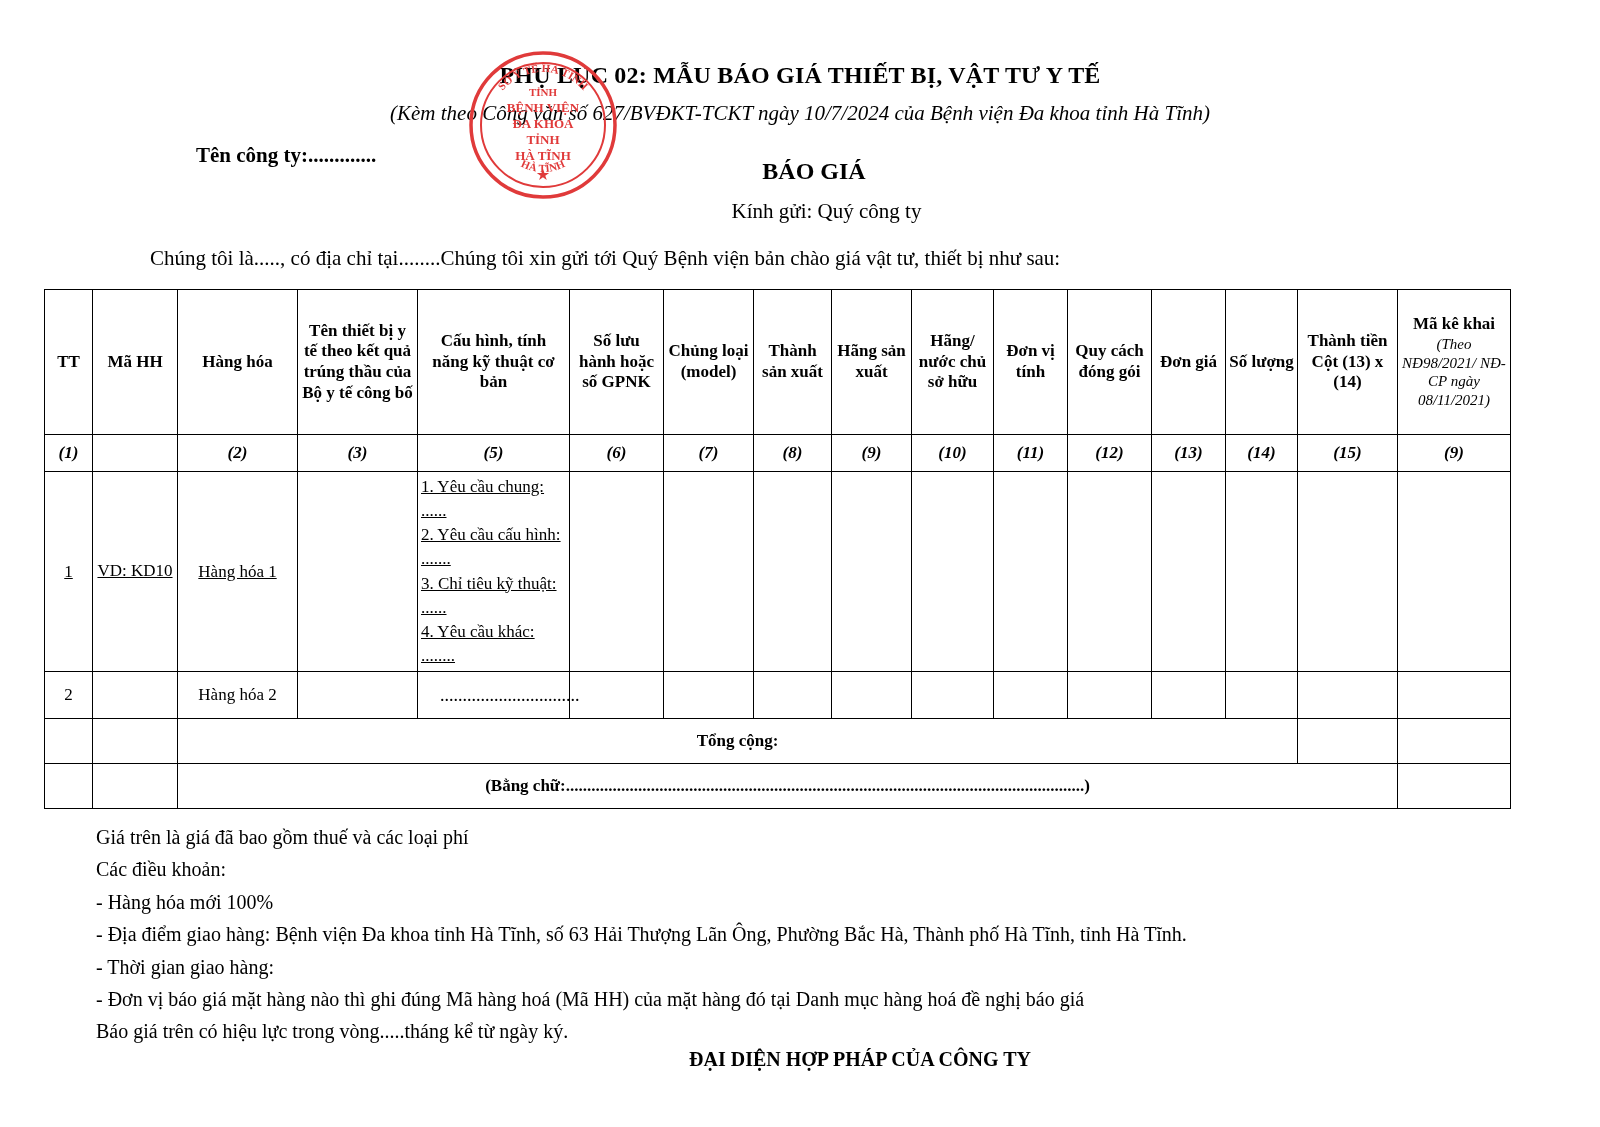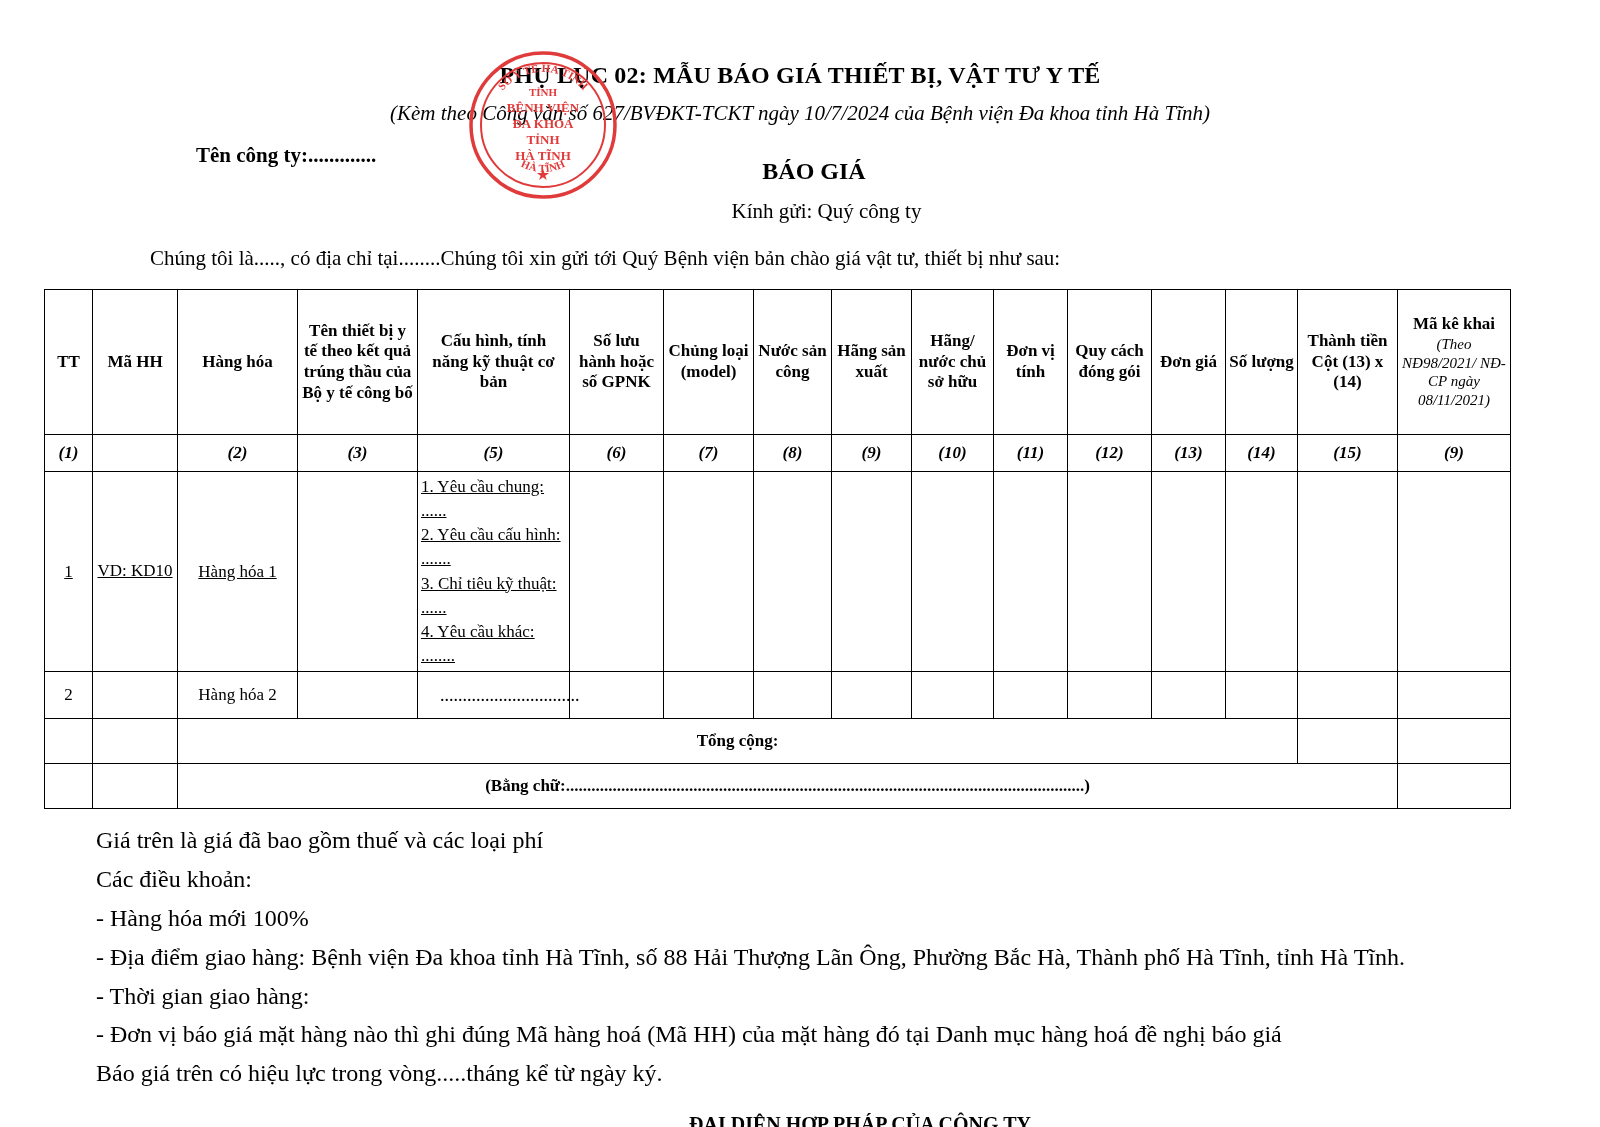"Nước sản công" th { text: Nước sản công -> Thành sản xuất }
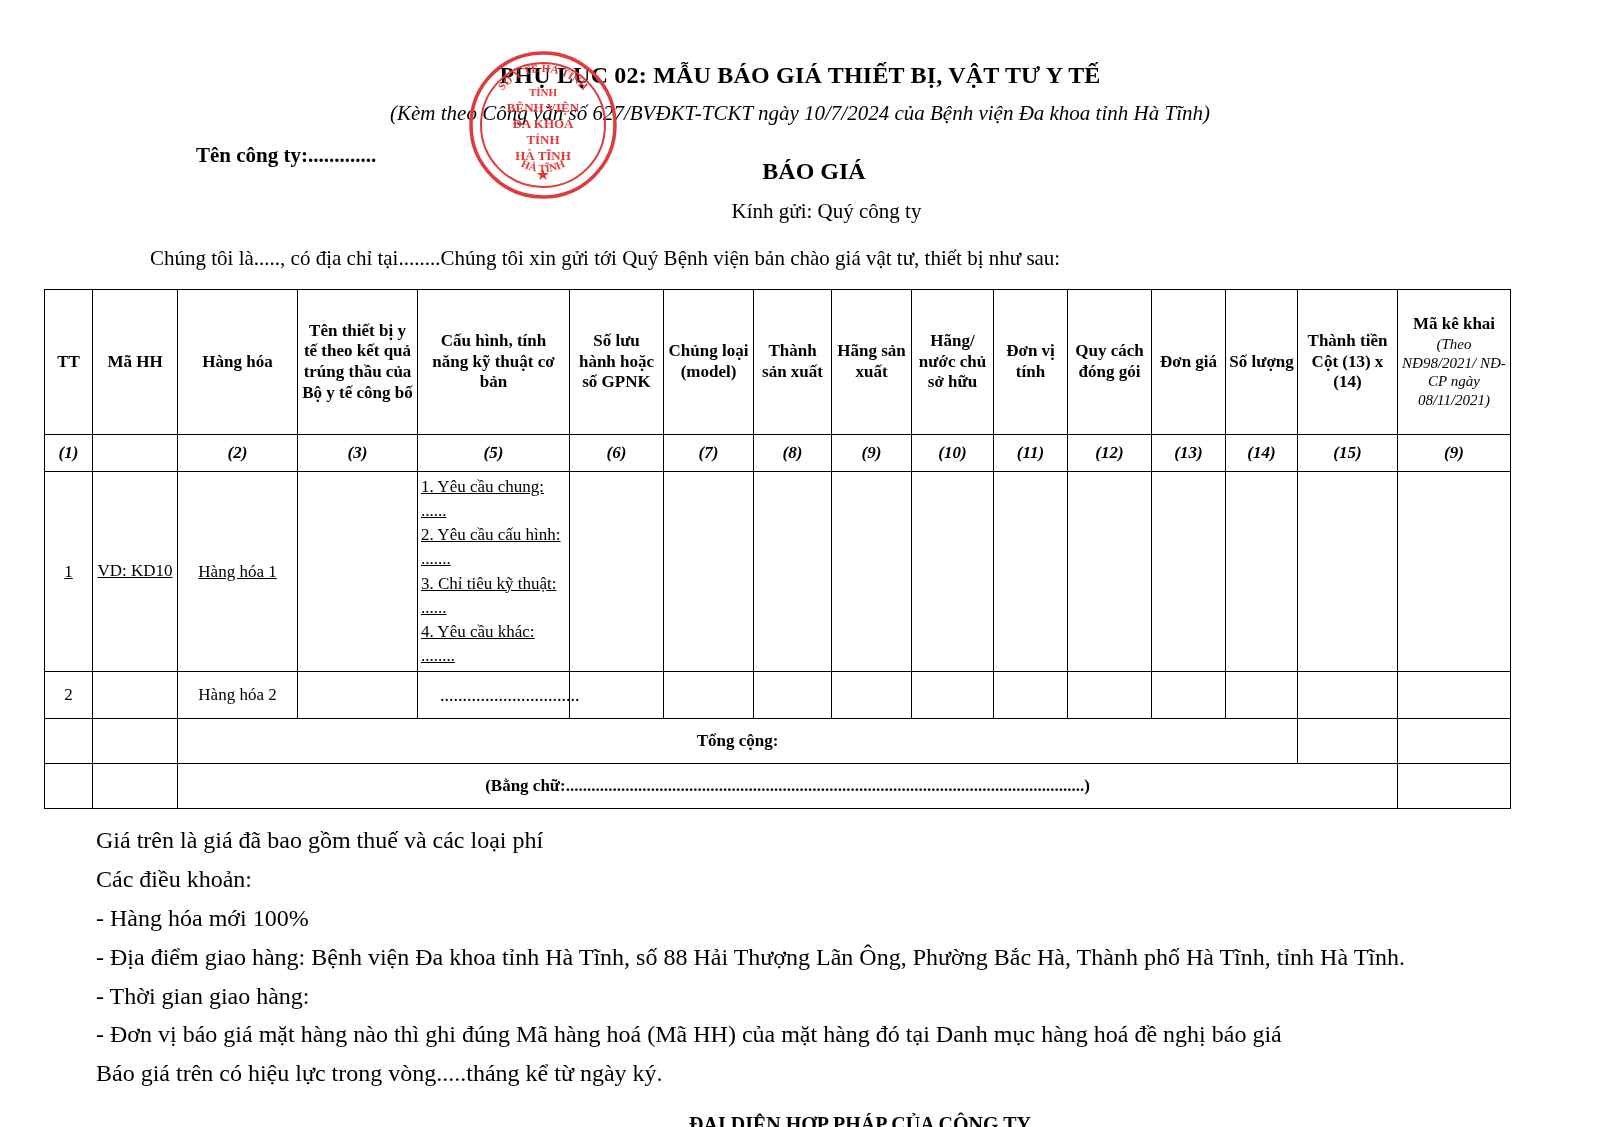"Giá trên là giá đã" .terms { font-size: 24px -> 20px }
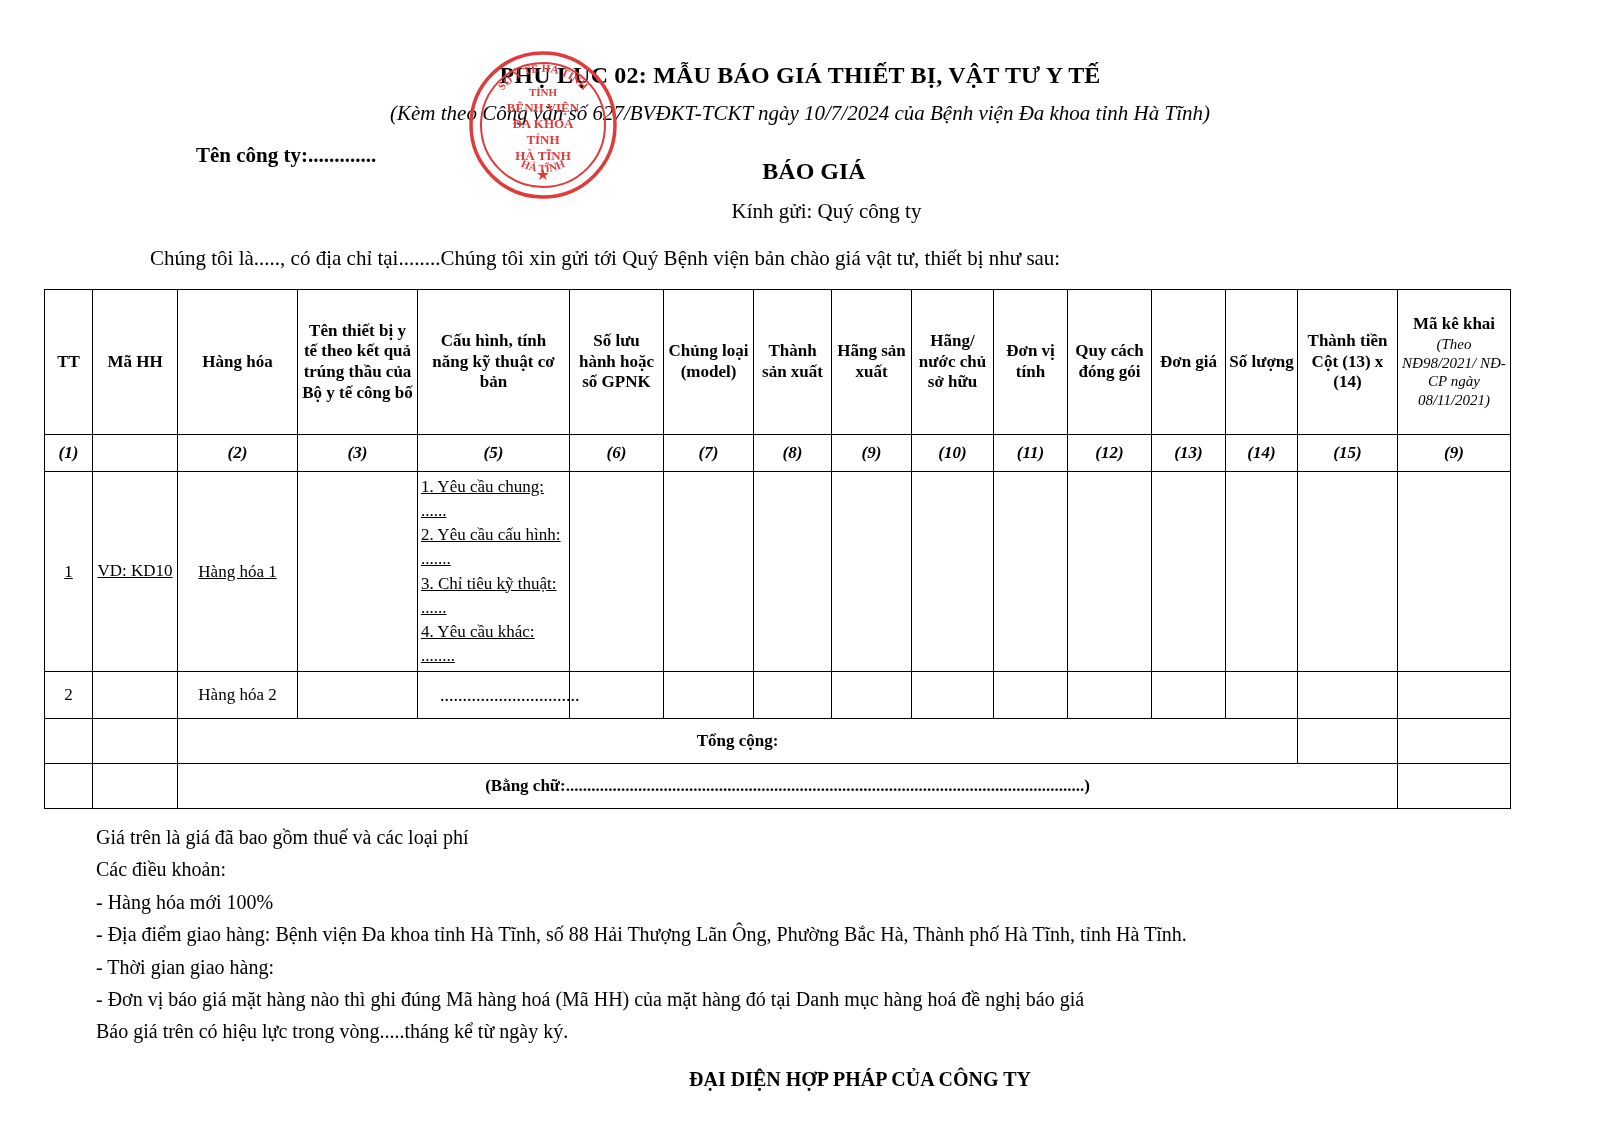"- Địa điểm giao hàng:" div { text: 88 -> 63 }
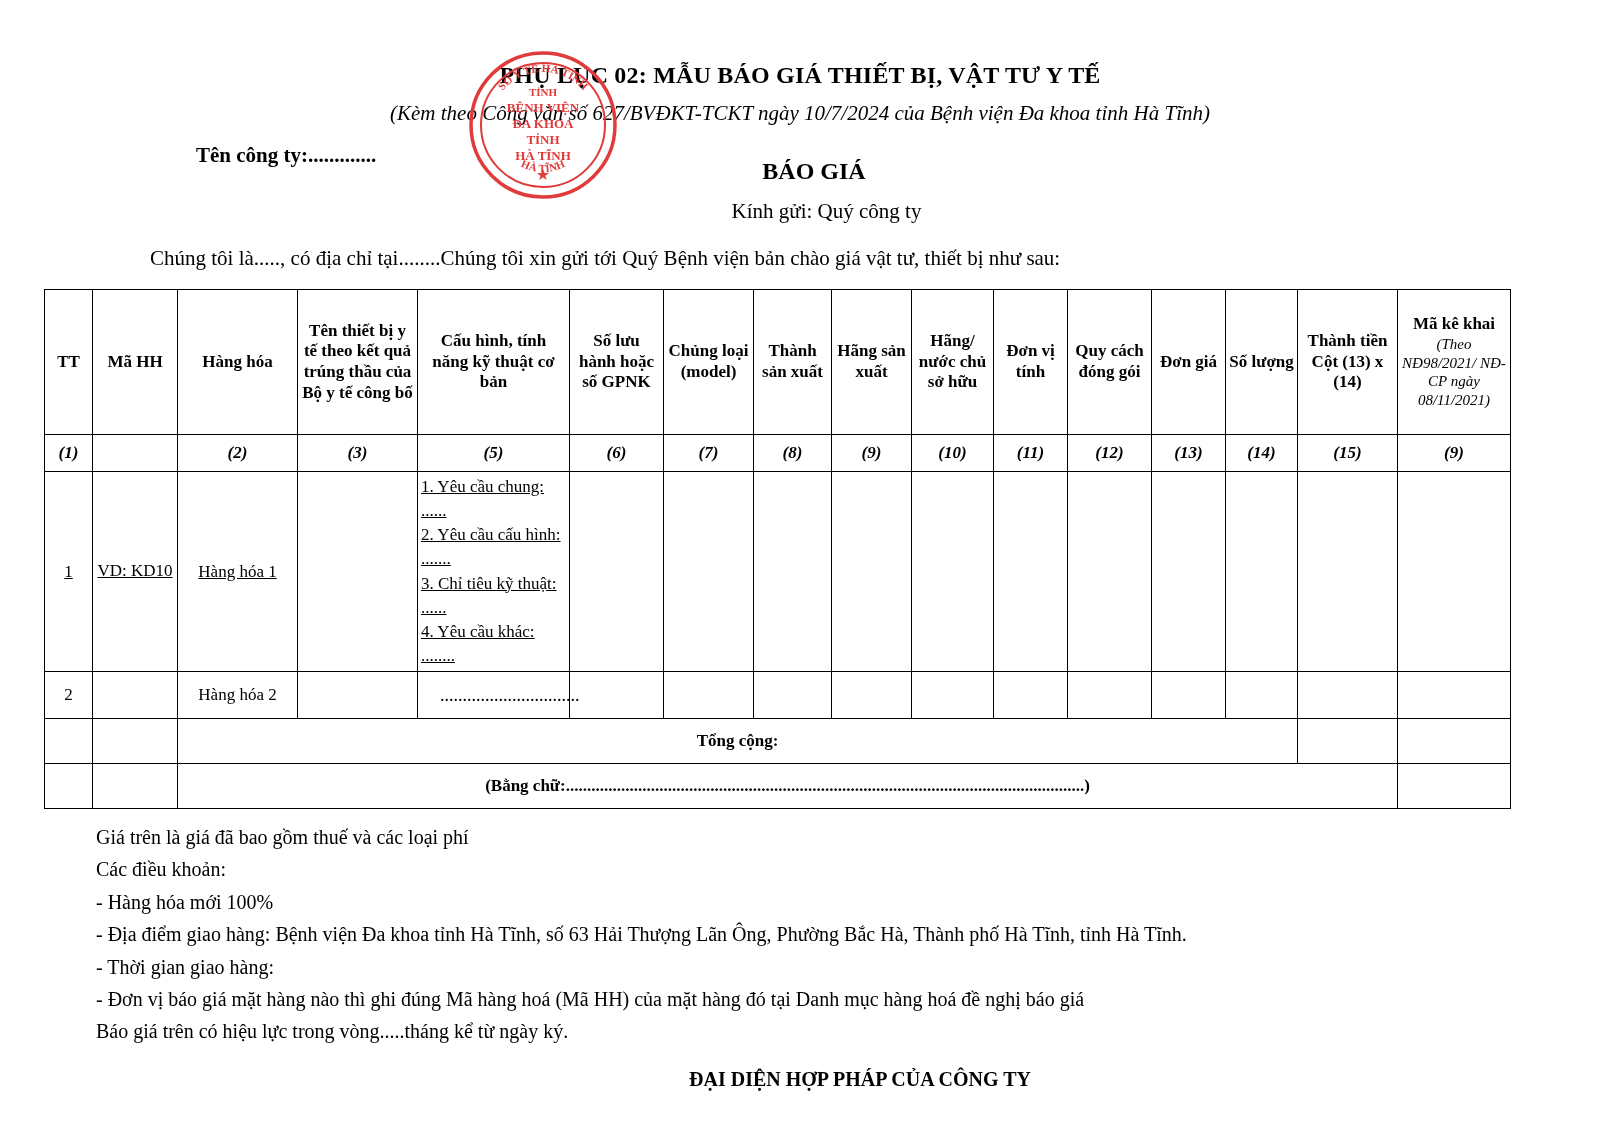"ĐẠI DIỆN HỢP PHÁP CỦA" .signature { margin-top: 20px -> none }
